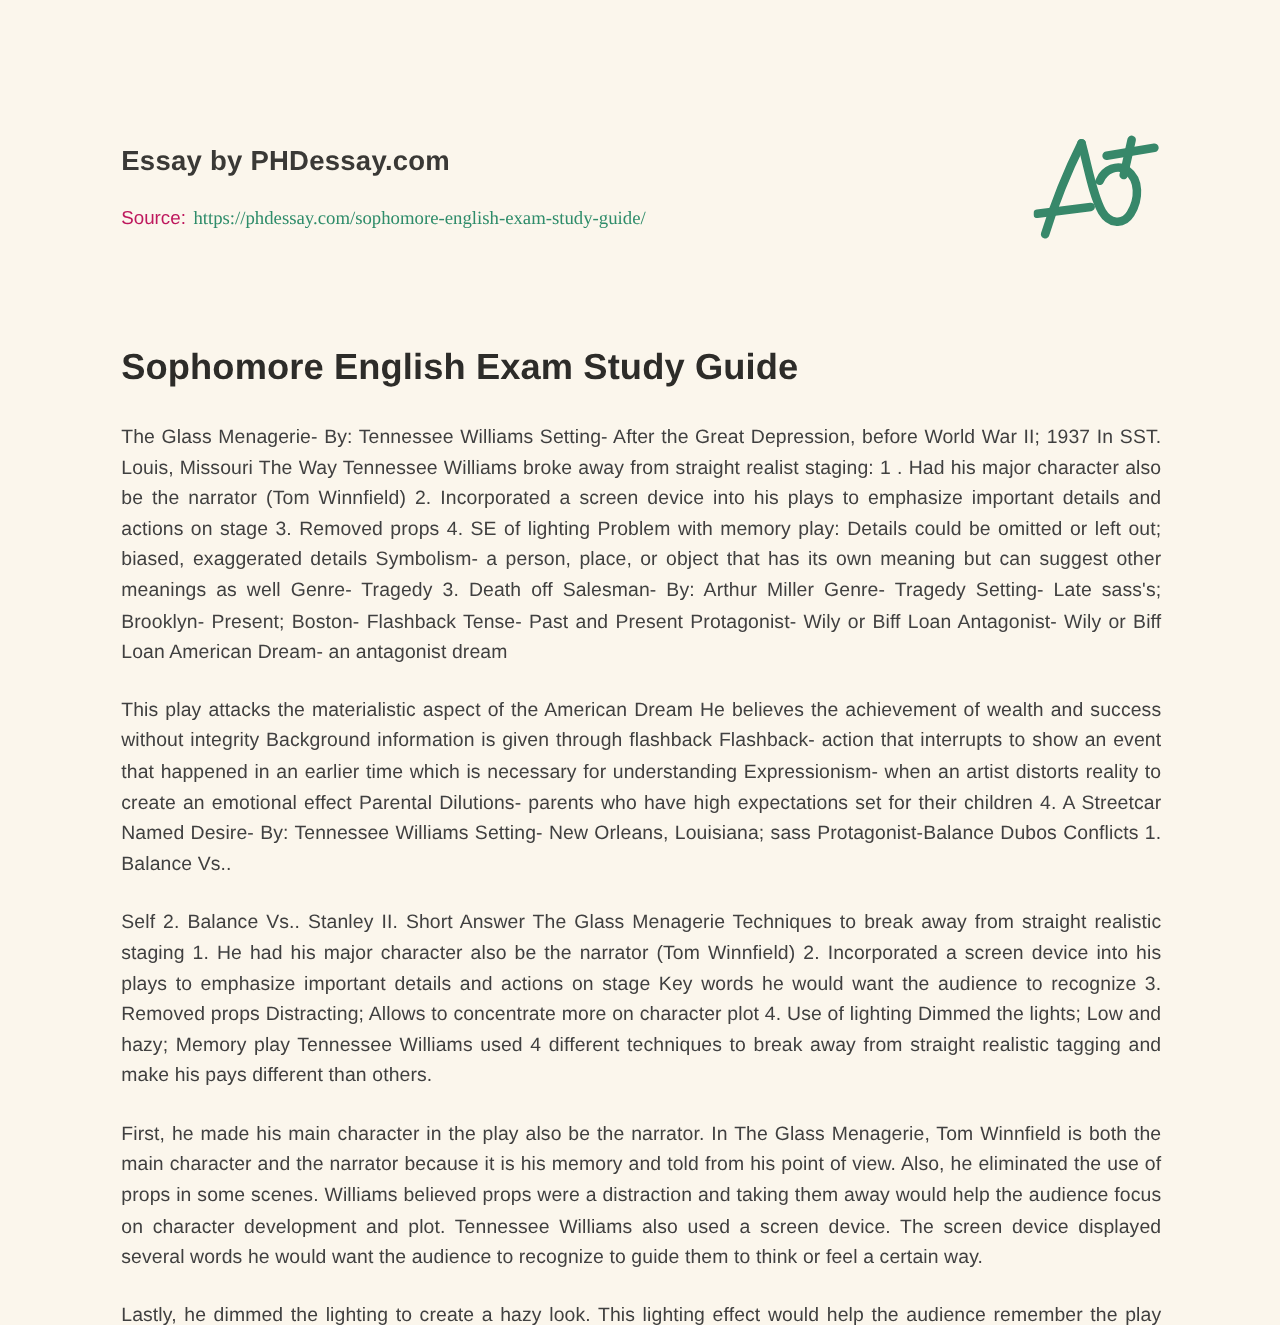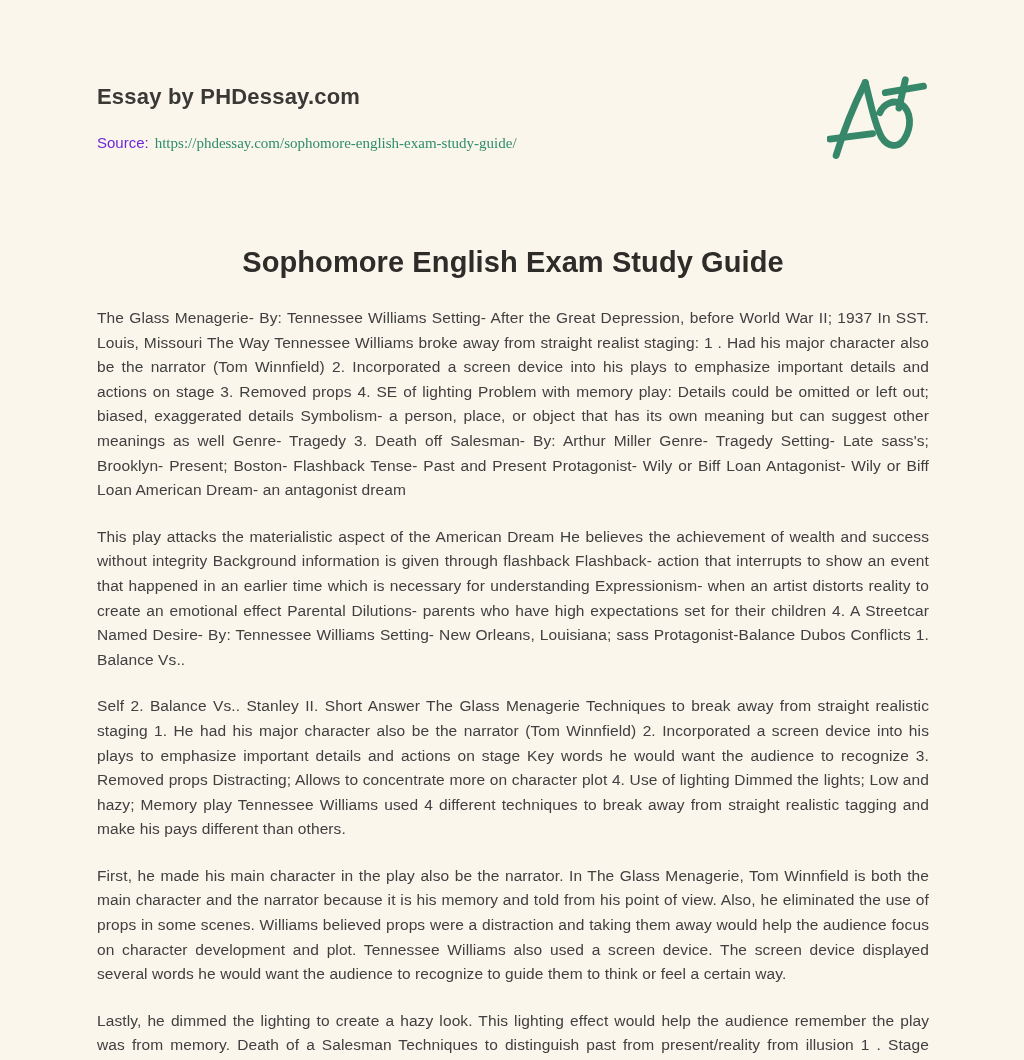"Essay by PHDessay.com" .page { padding: 84px 95px 0 97px -> 116px 95px 0 97px }
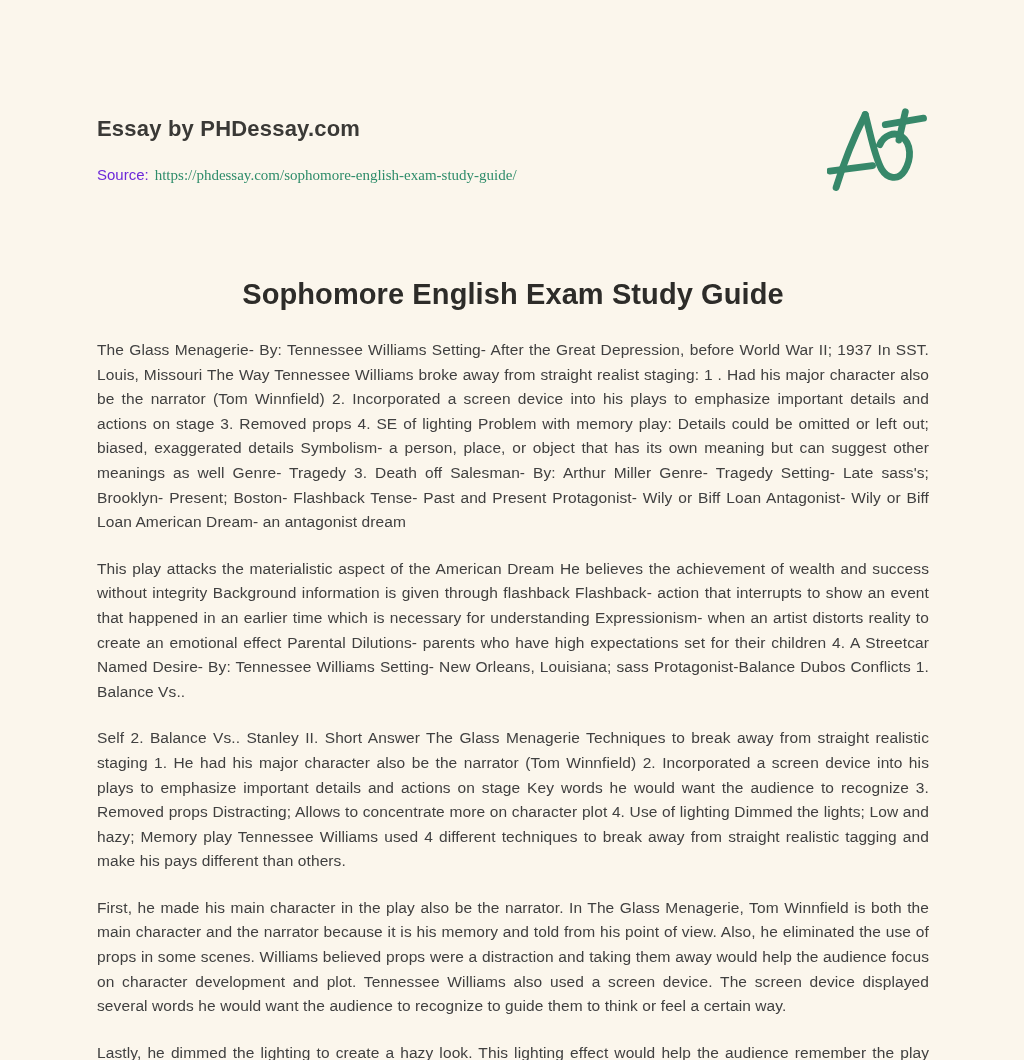"Source:" .source-label { color: #6d28d9 -> #be185d }
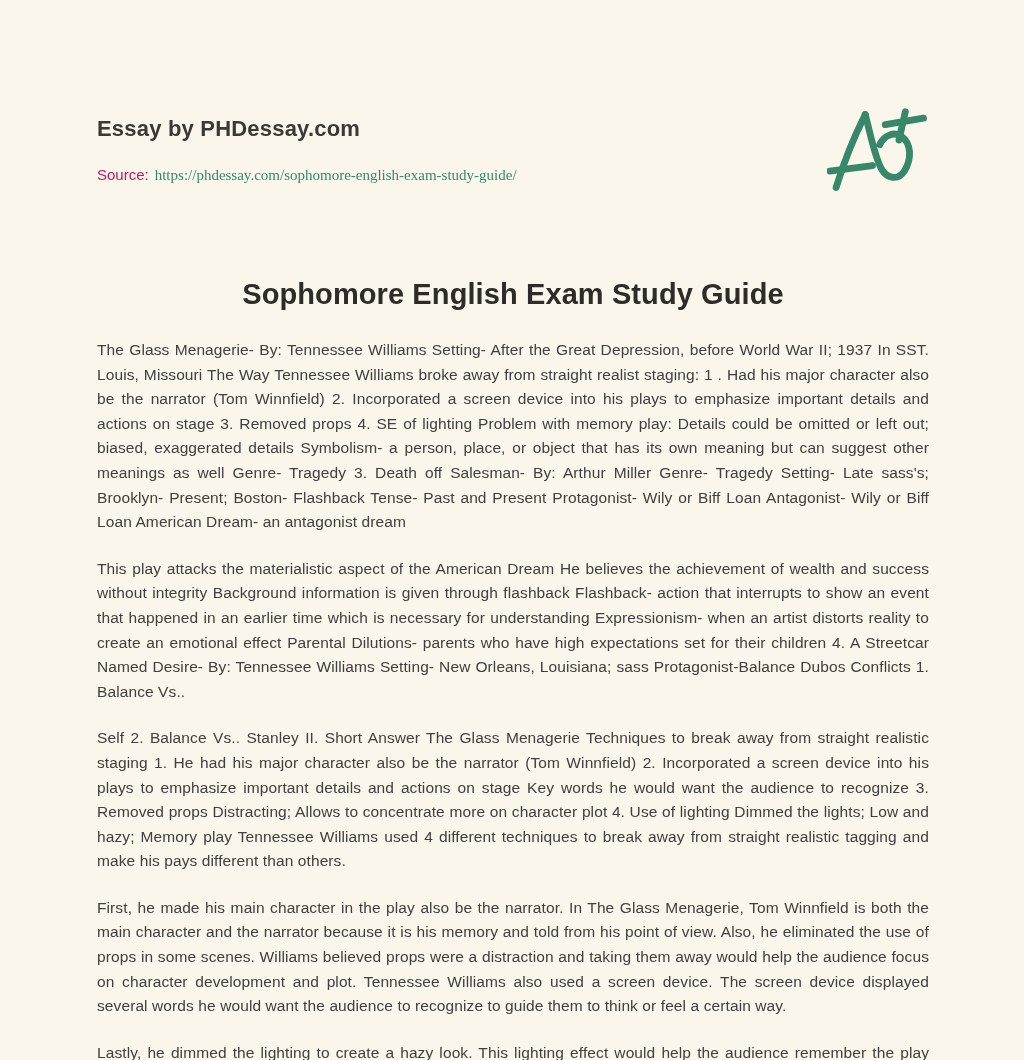"Sophomore English Exam Study Guide" .title { text-align: center -> none }
